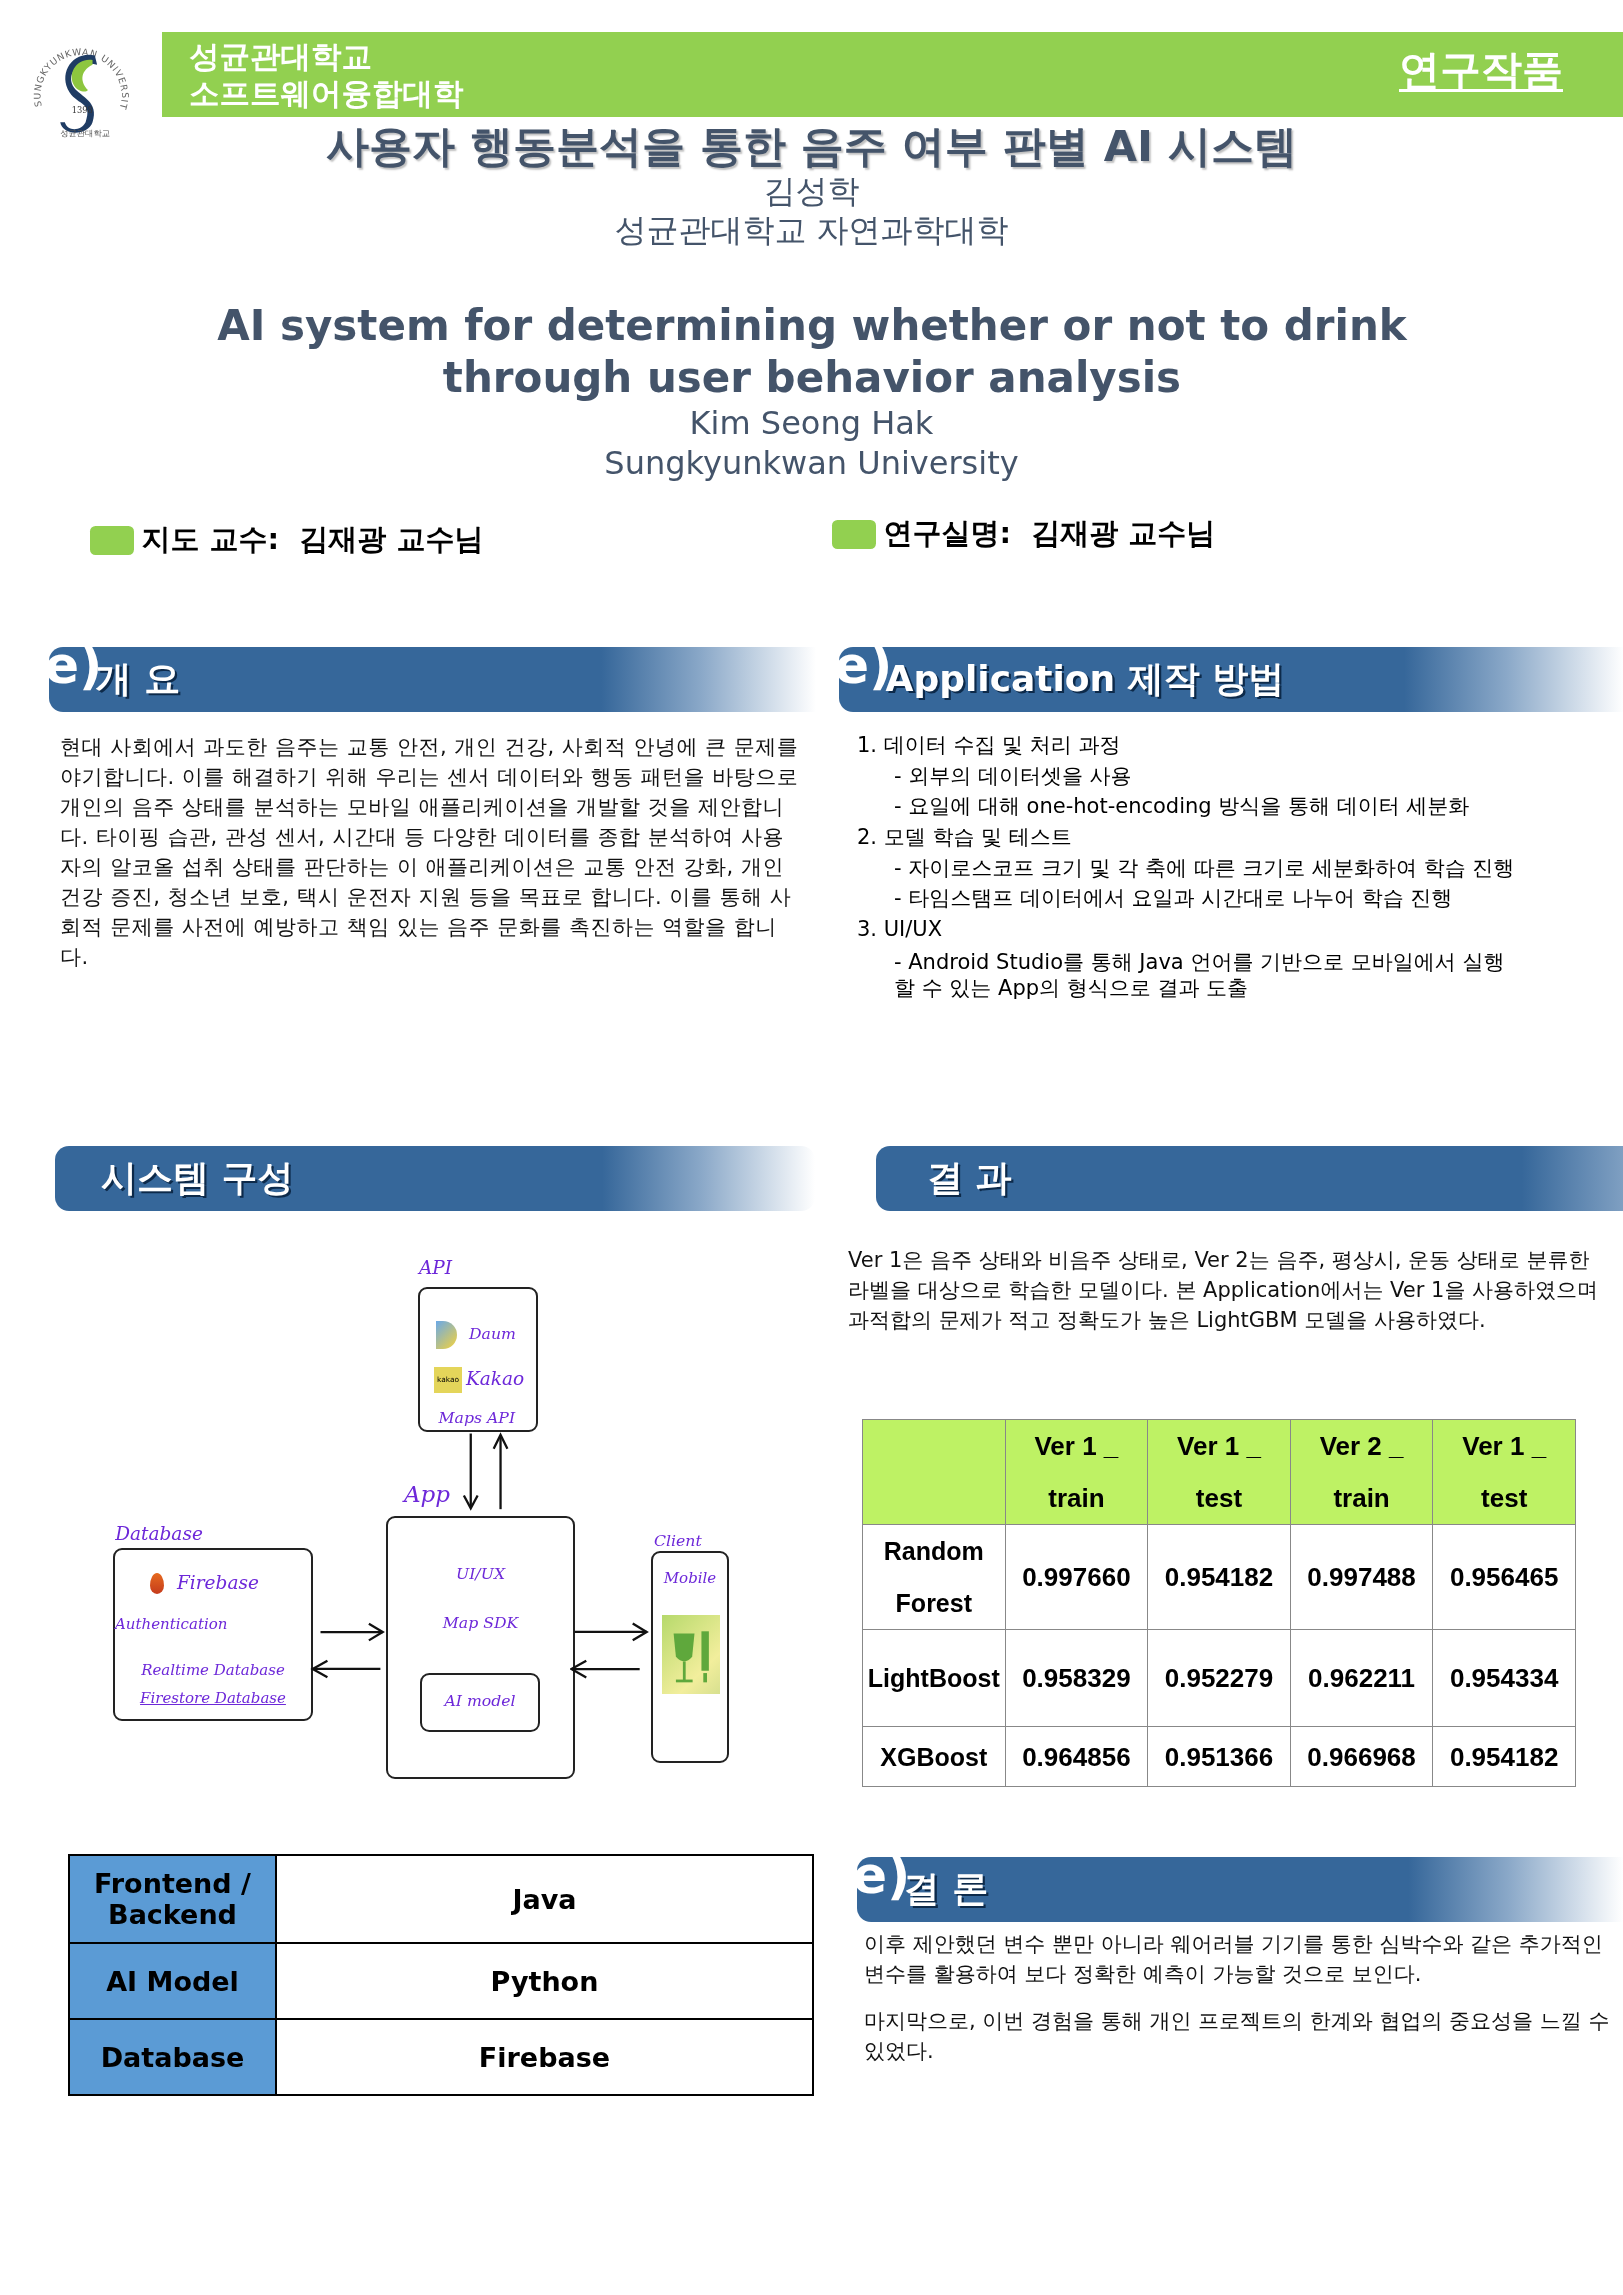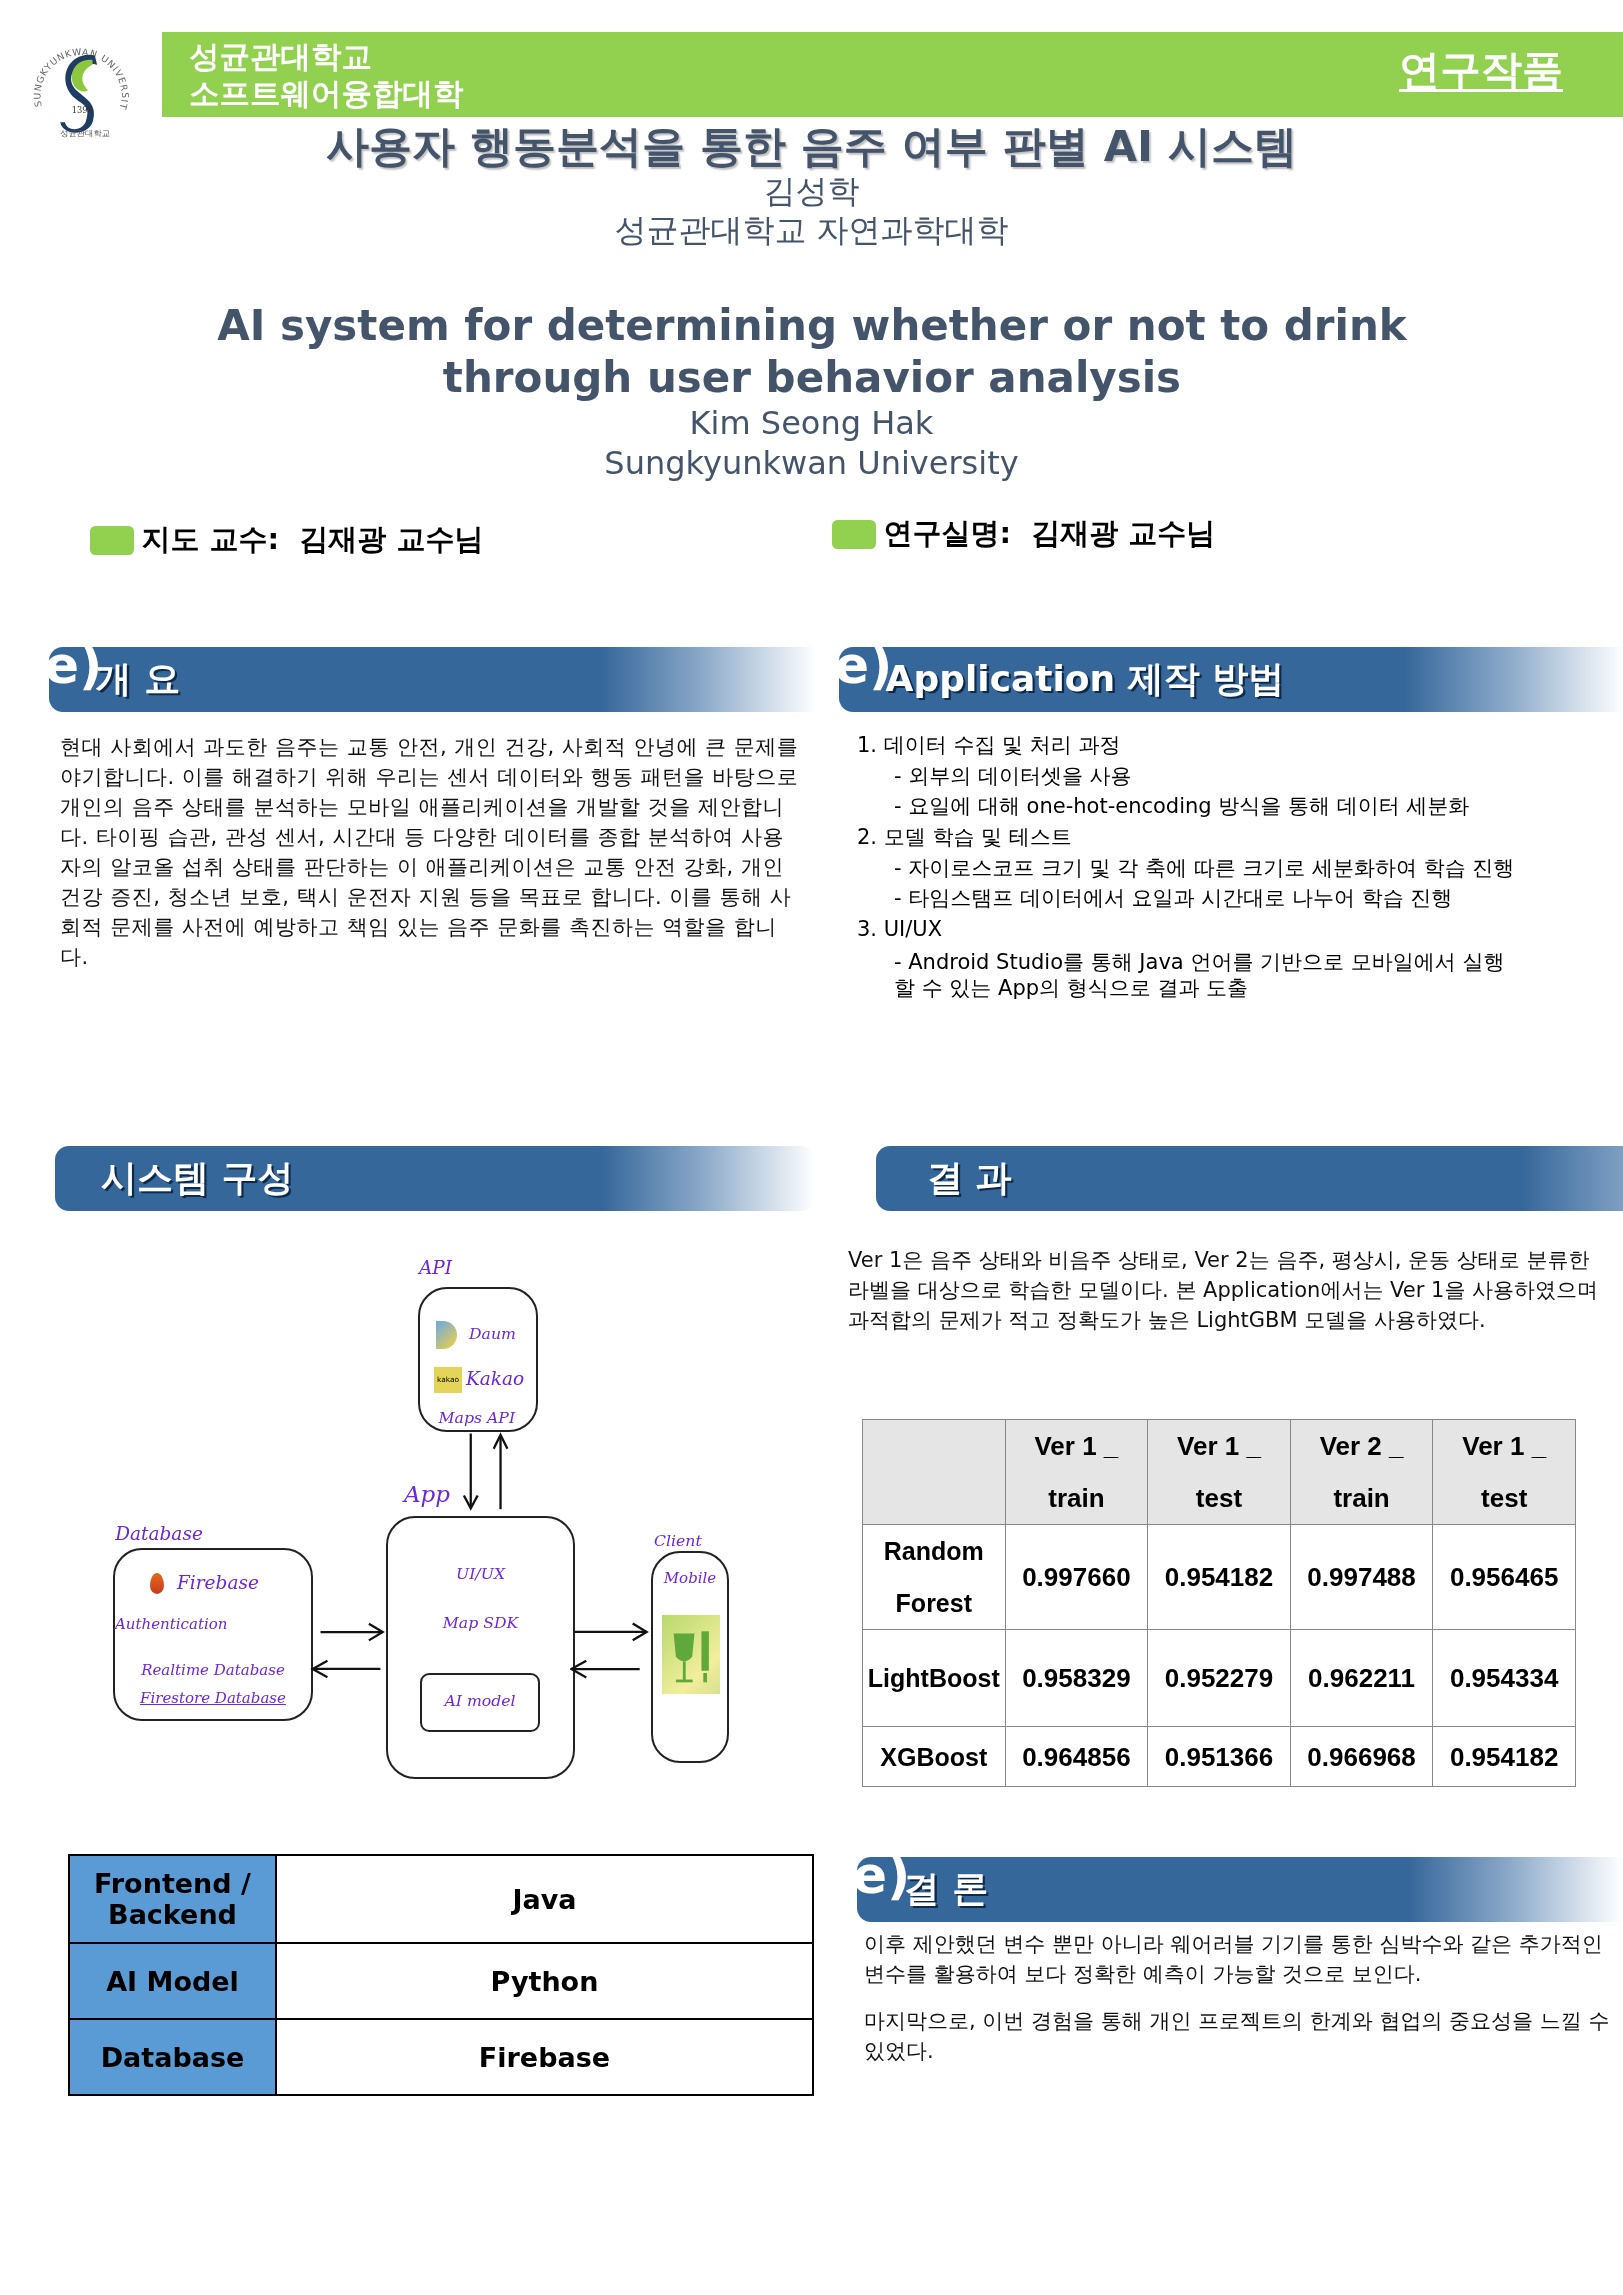"Daum" .box { border-radius: 29px -> 9px }
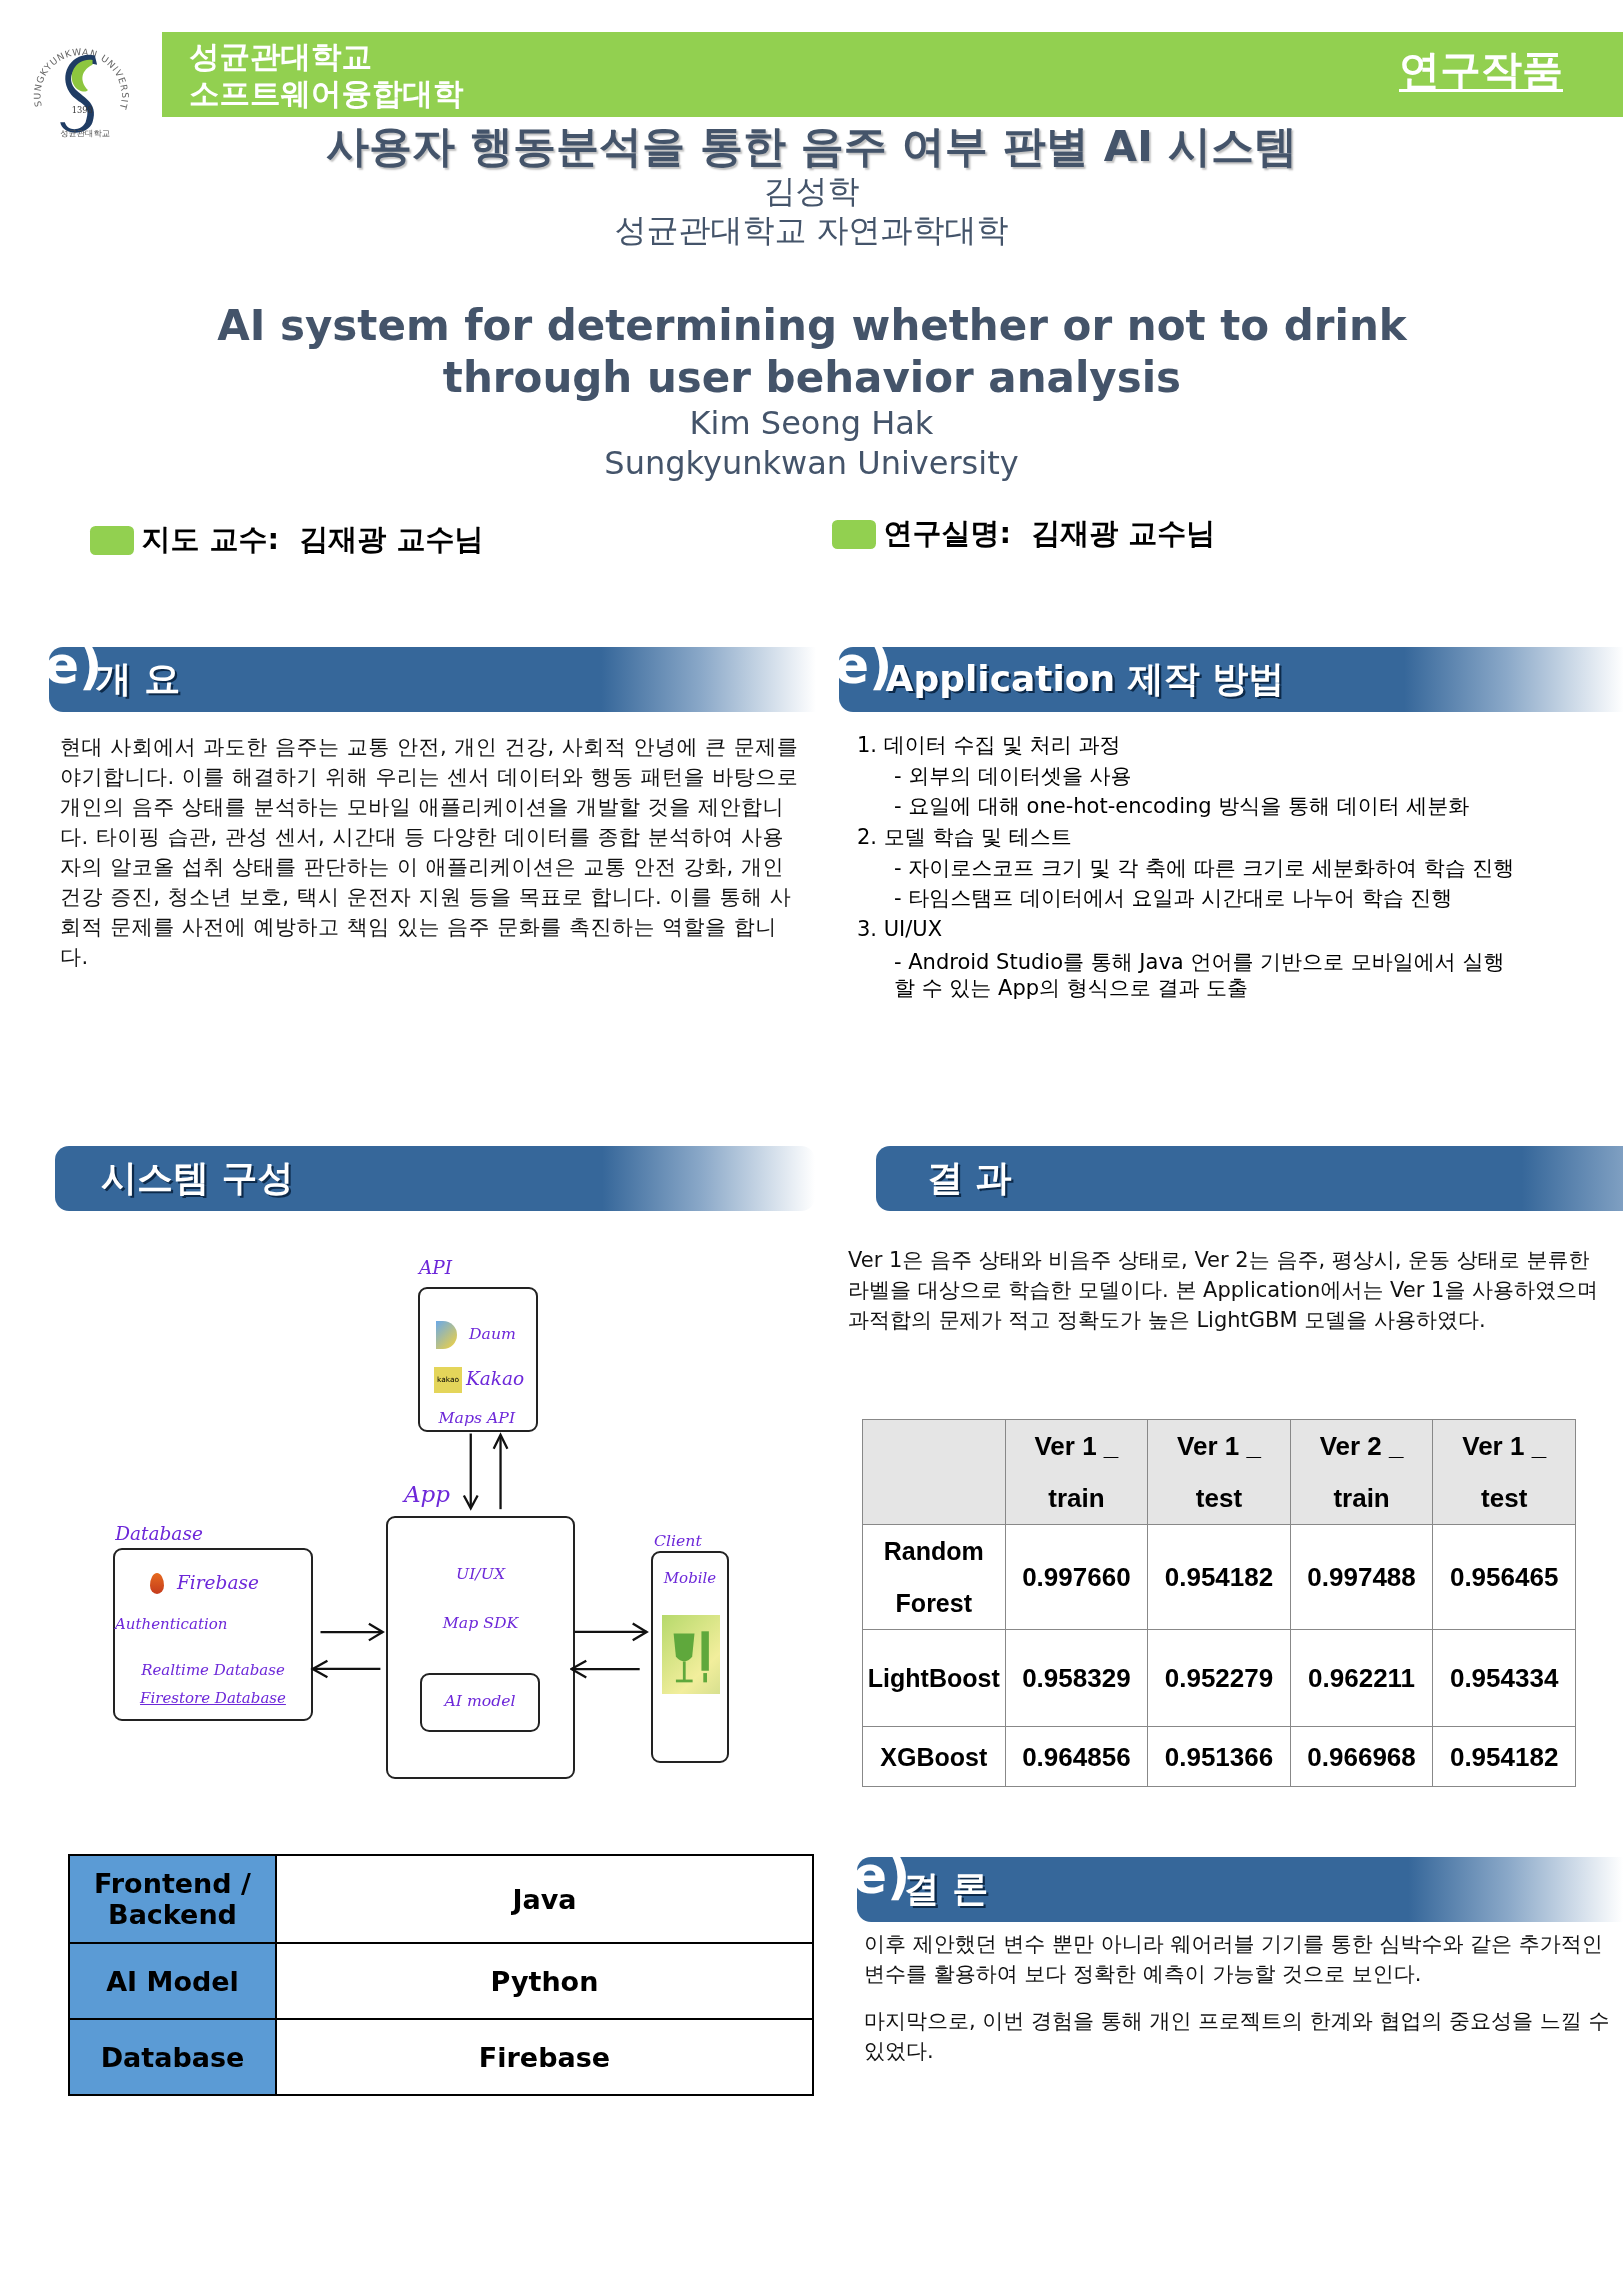"Ver 1 _ train" table.res th { background: #e5e5e5 -> #bef264 }
